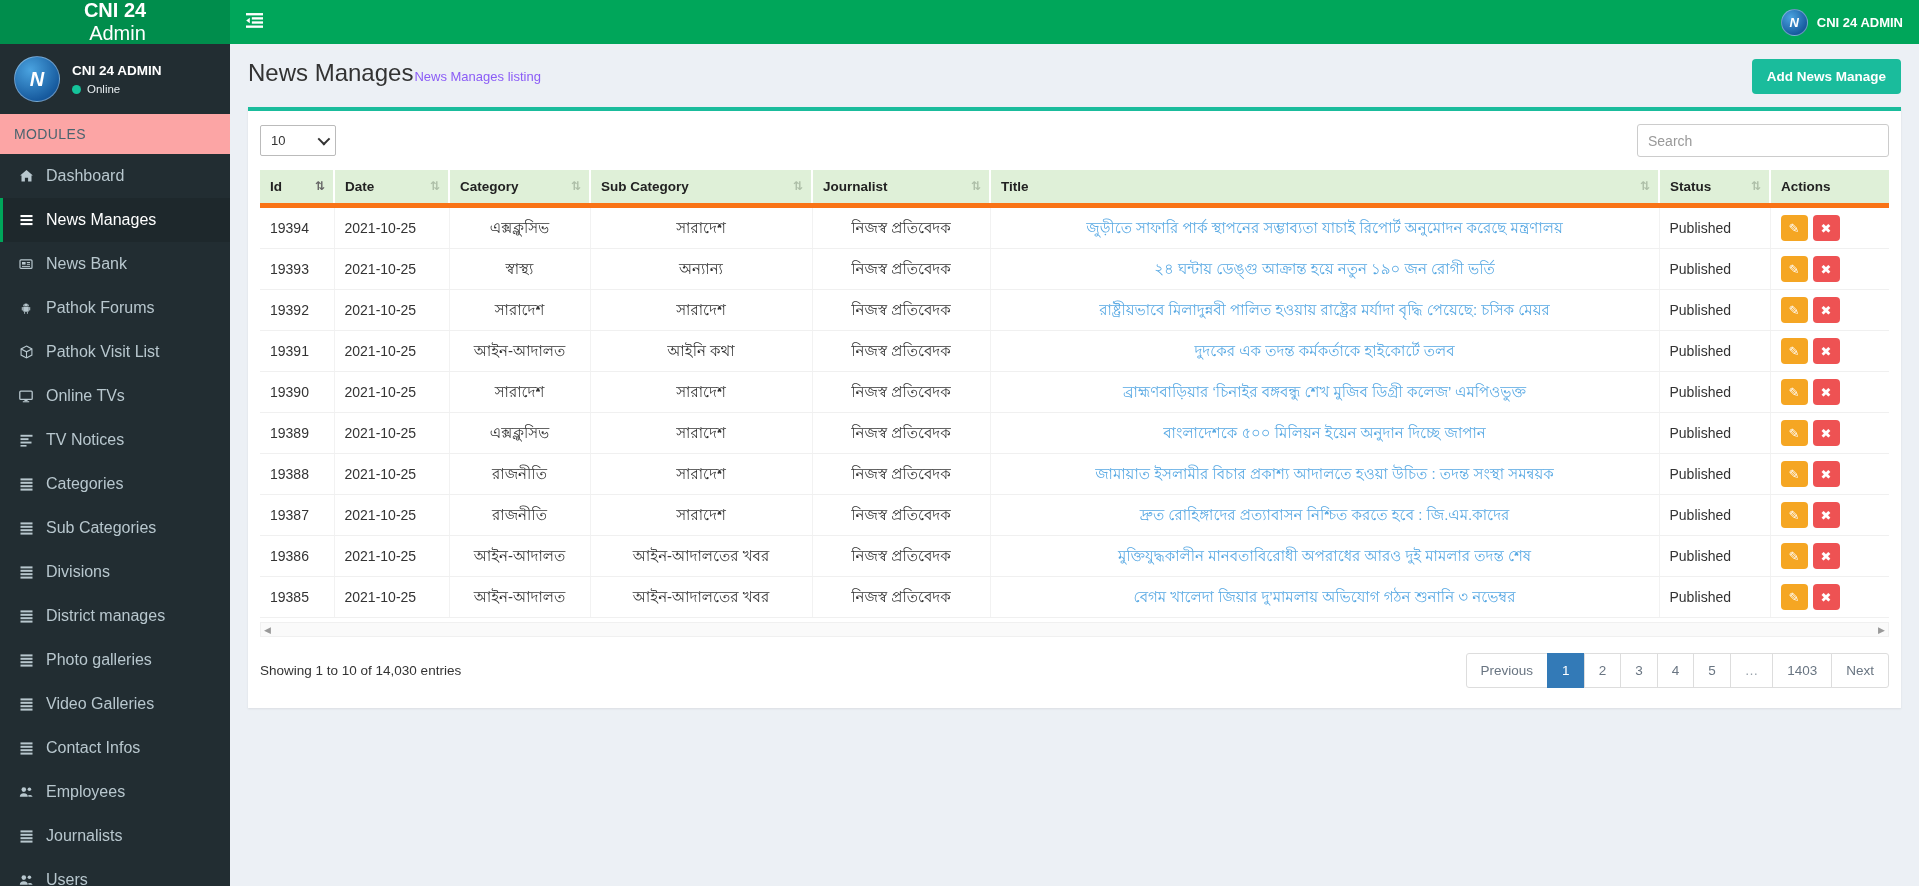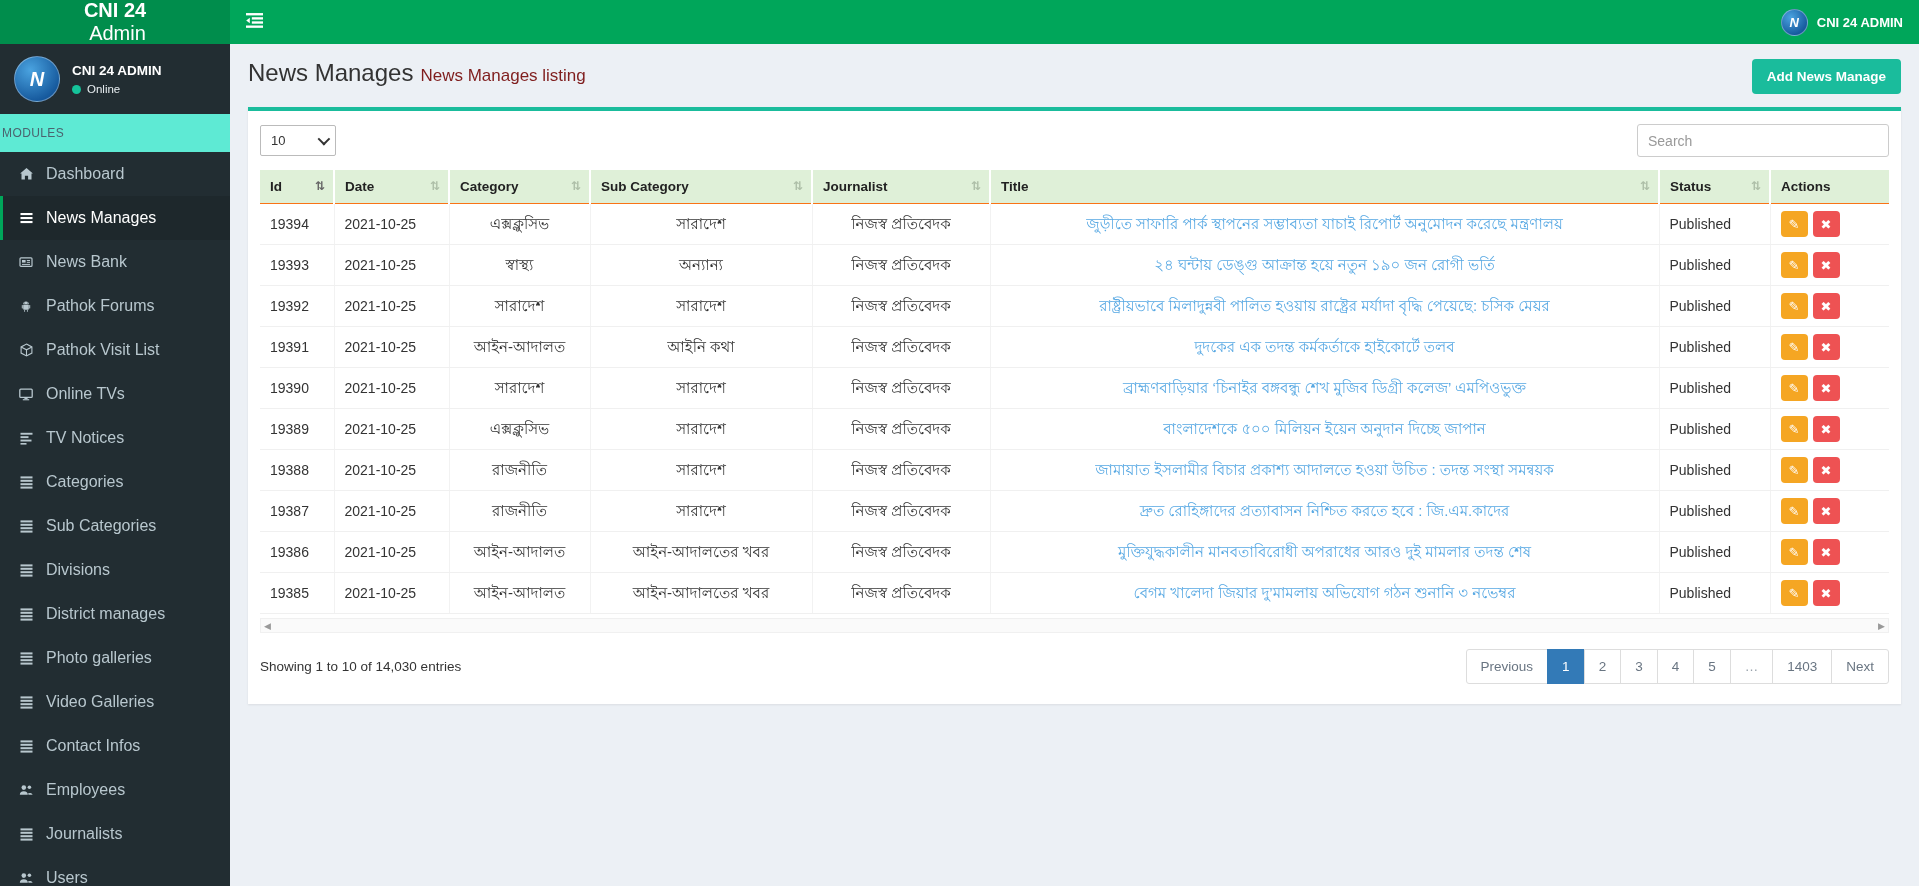"News Manages listing" .psub { color: #7f1d1d -> #8b5cf6; font-size: 17px -> 13px; margin-left: 7px -> 1px }
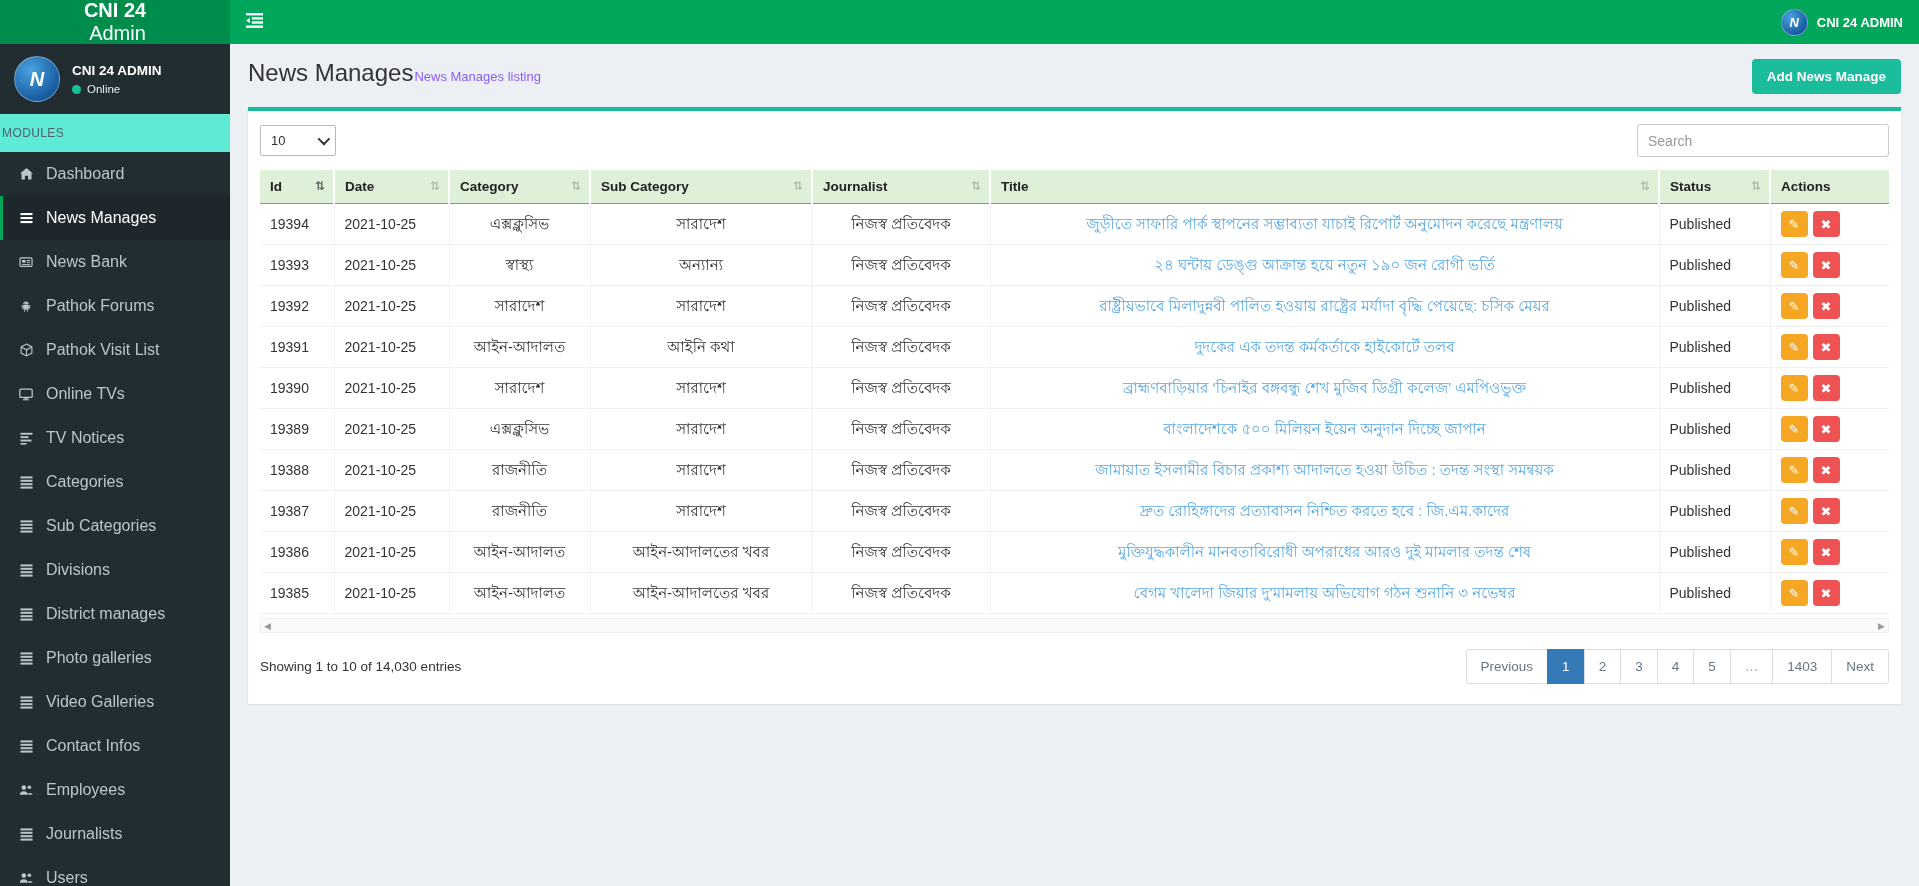"MODULES" .modules { background: #5eead4 -> #fca5a5; font-size: 12px -> 14px; padding: 12px 2px -> 12px 14px }
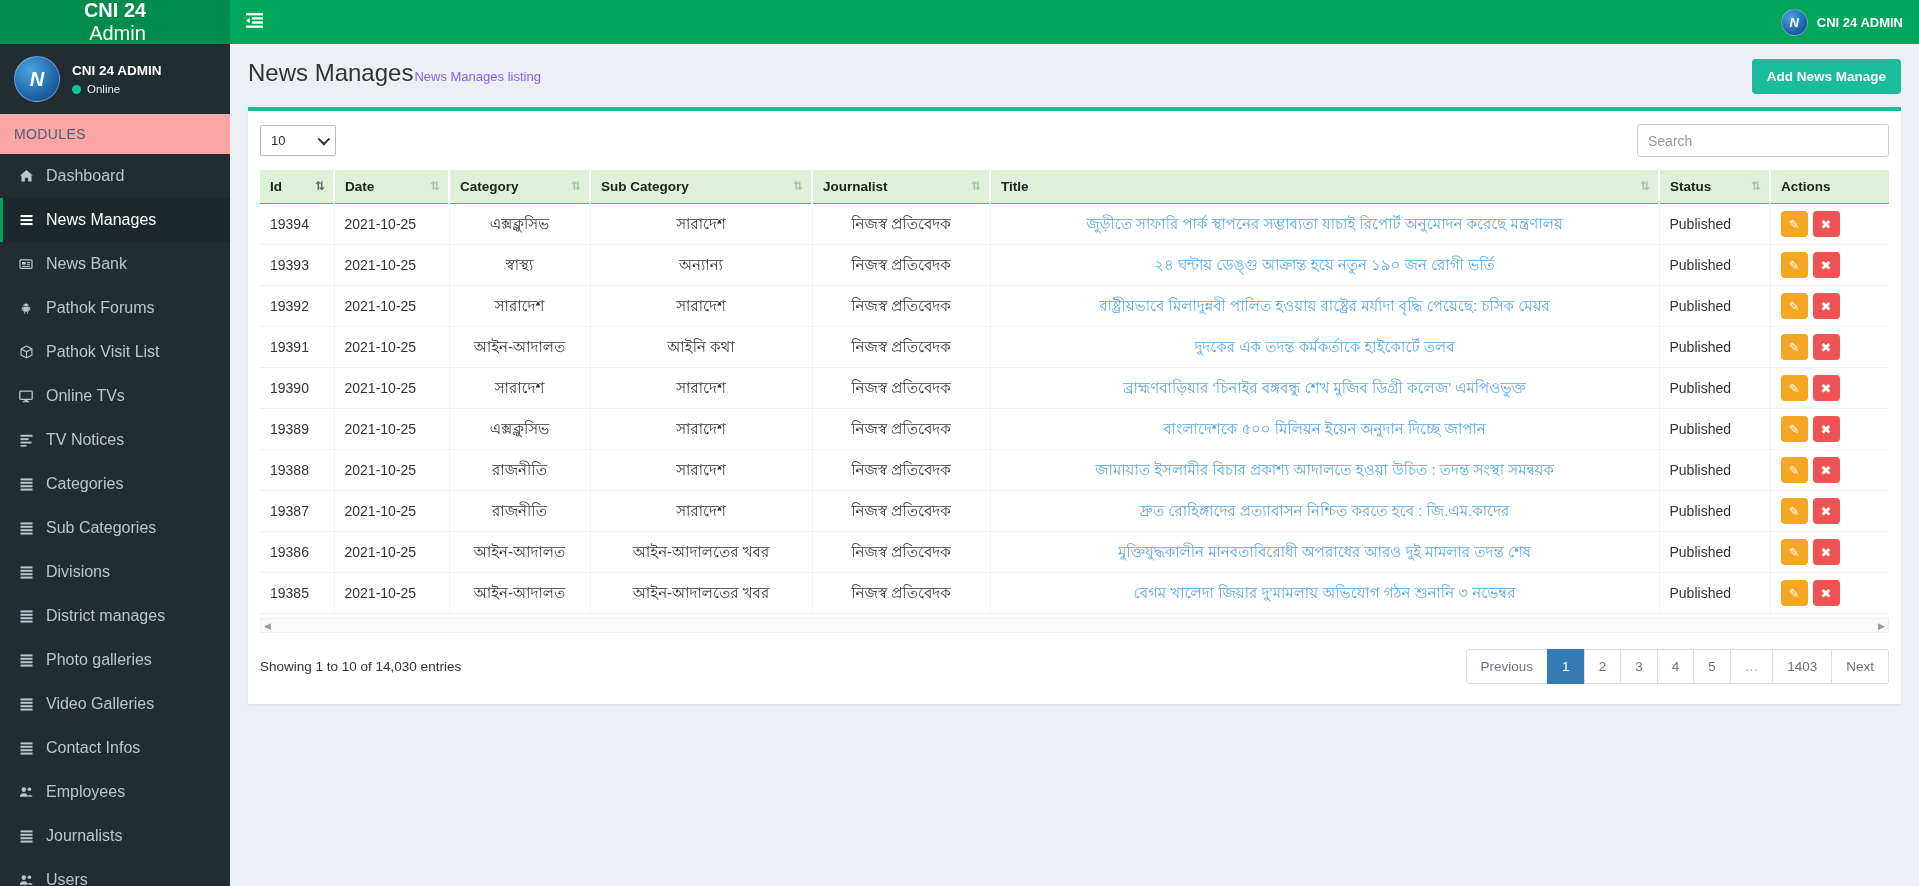"19394" tbody tr:first-child td { border-top: 1px solid #f97316 -> 5px solid #f97316 }
